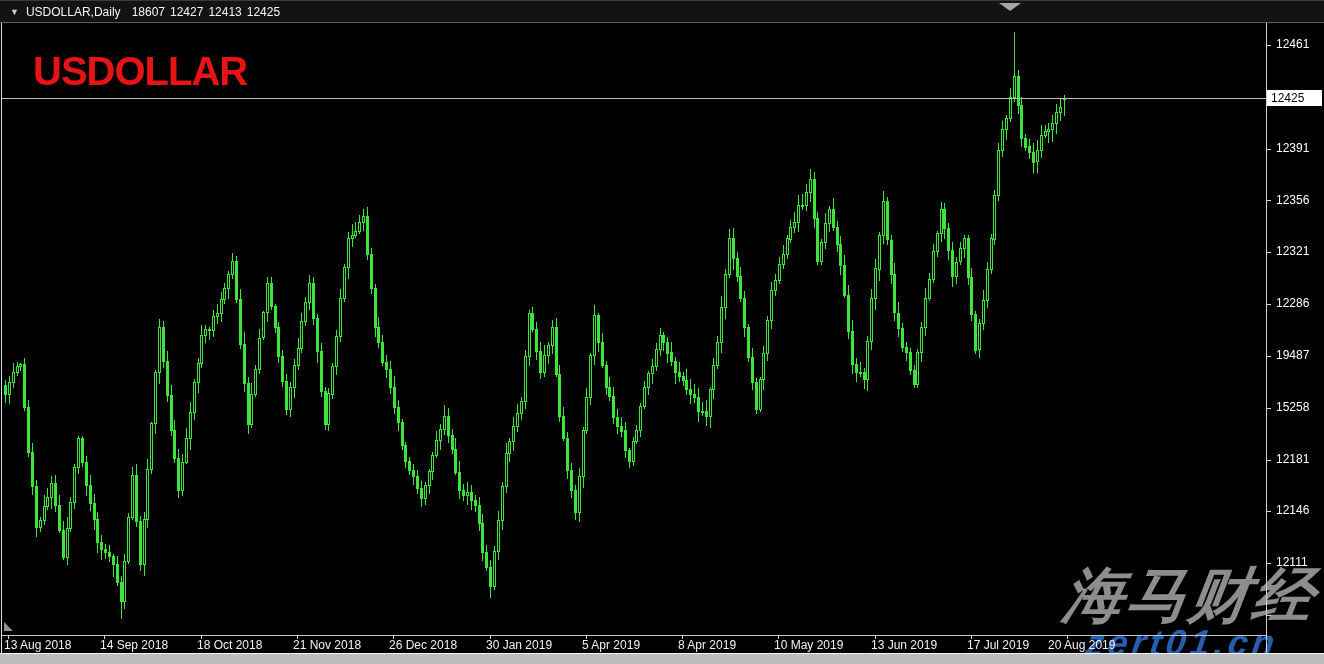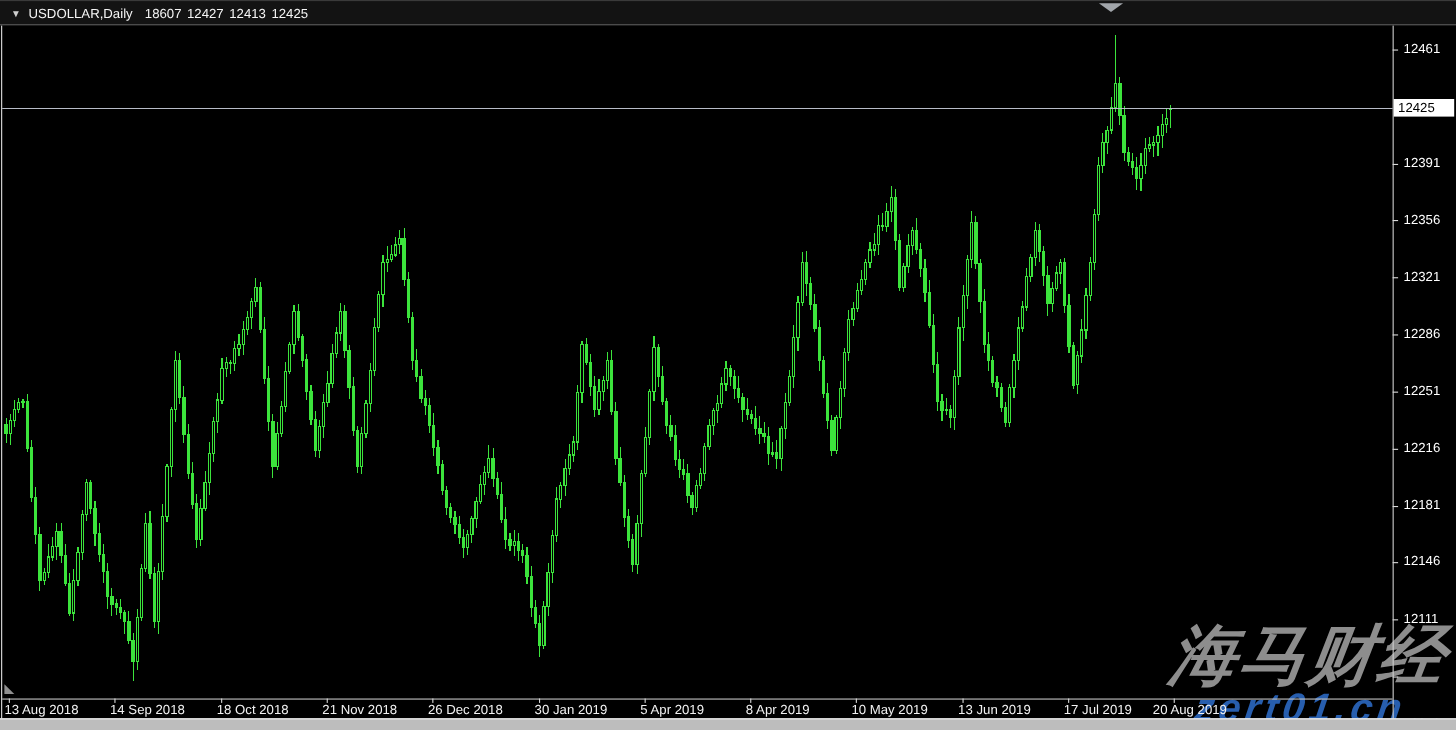"USDOLLAR" div { html: none -> <div>USDOLLAR</div> }
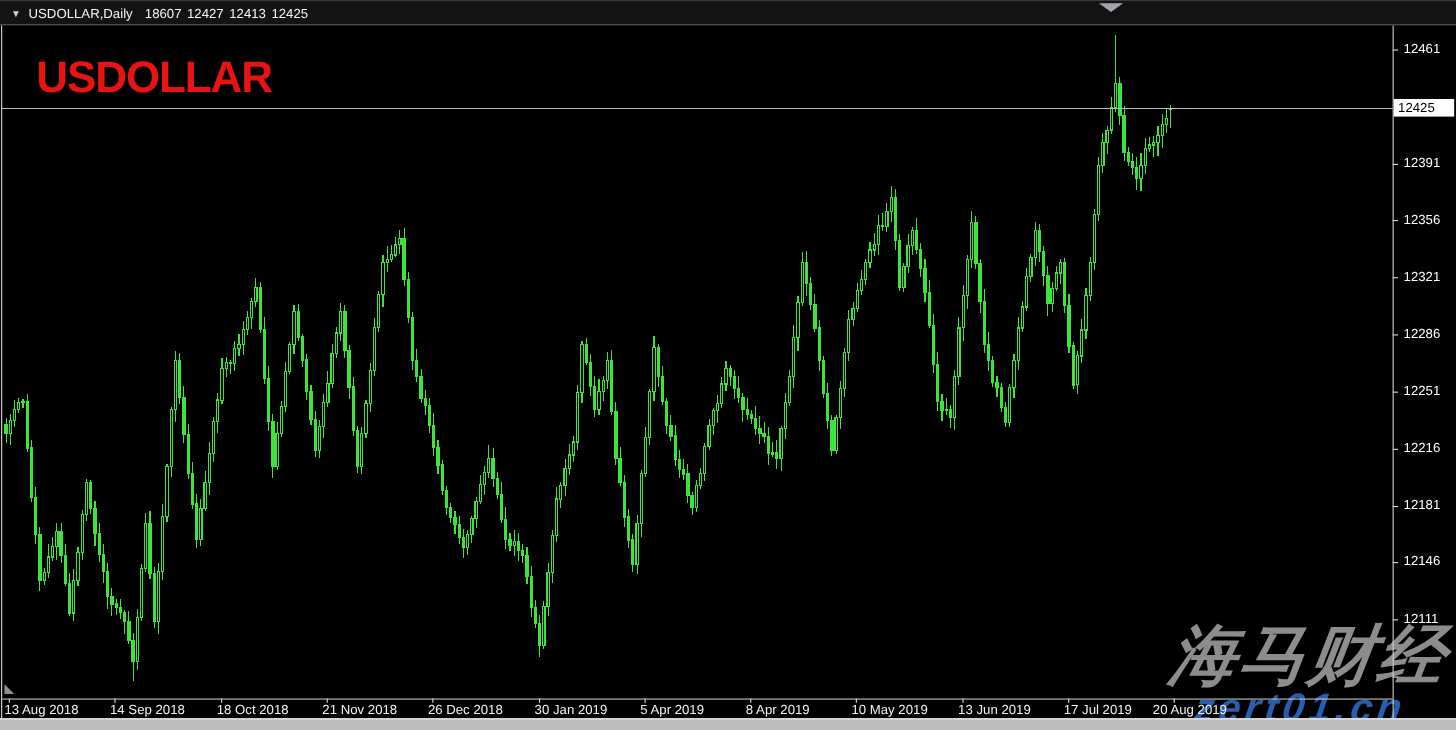"12251" div.plabel { text: 12251 -> 19487 }
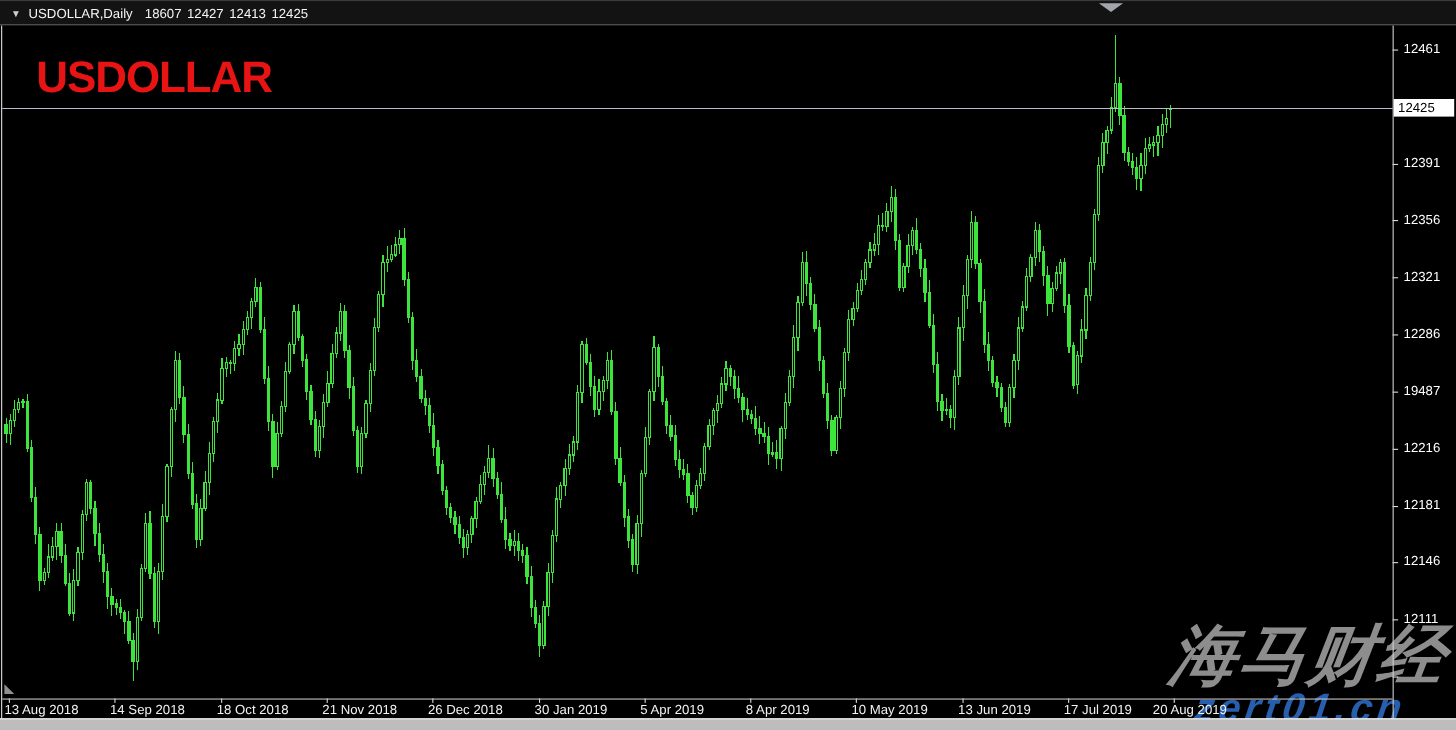"12216" div.plabel { text: 12216 -> 15258 }
